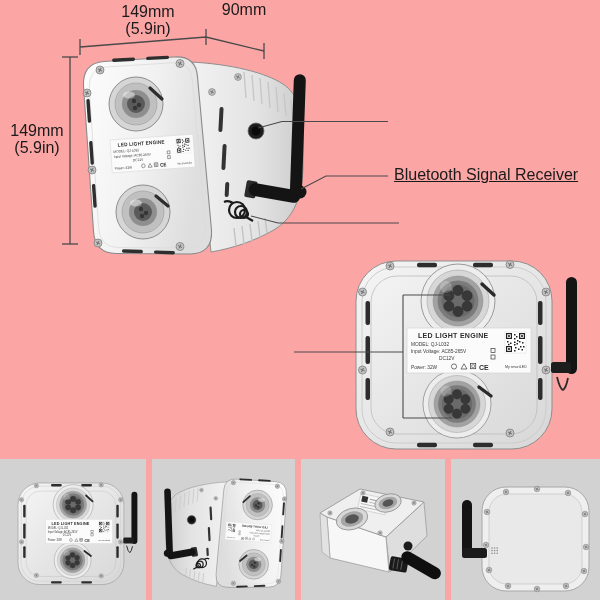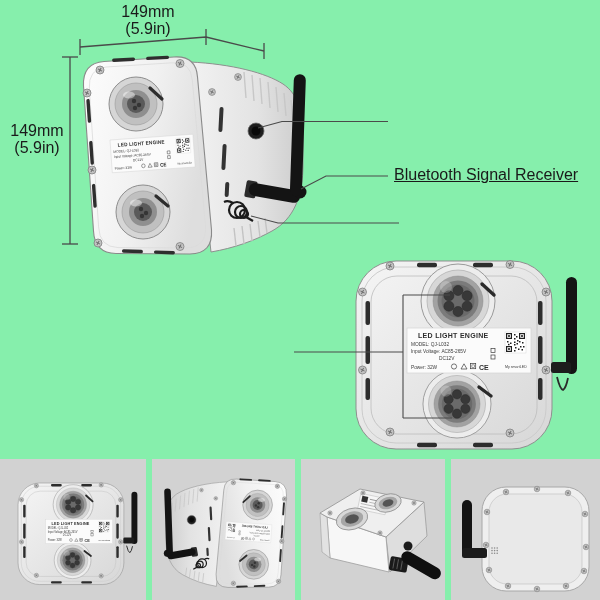"149mm" .stage { background: #86efac -> #fca5a5 }
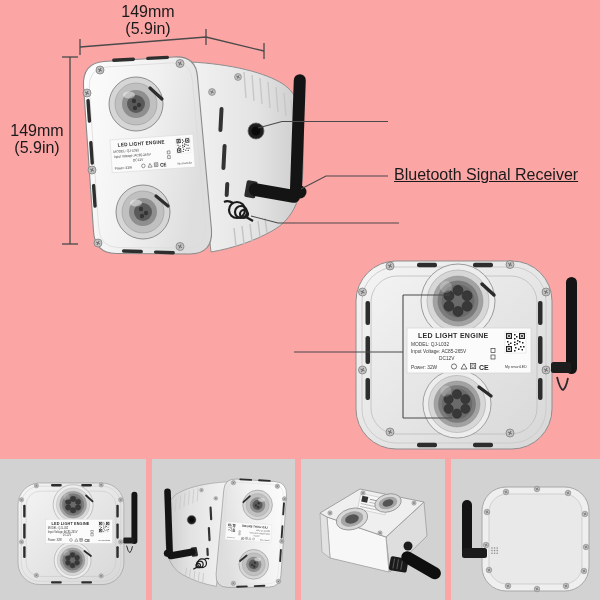"90mm" div { html: none -> <div>90mm</div> }
